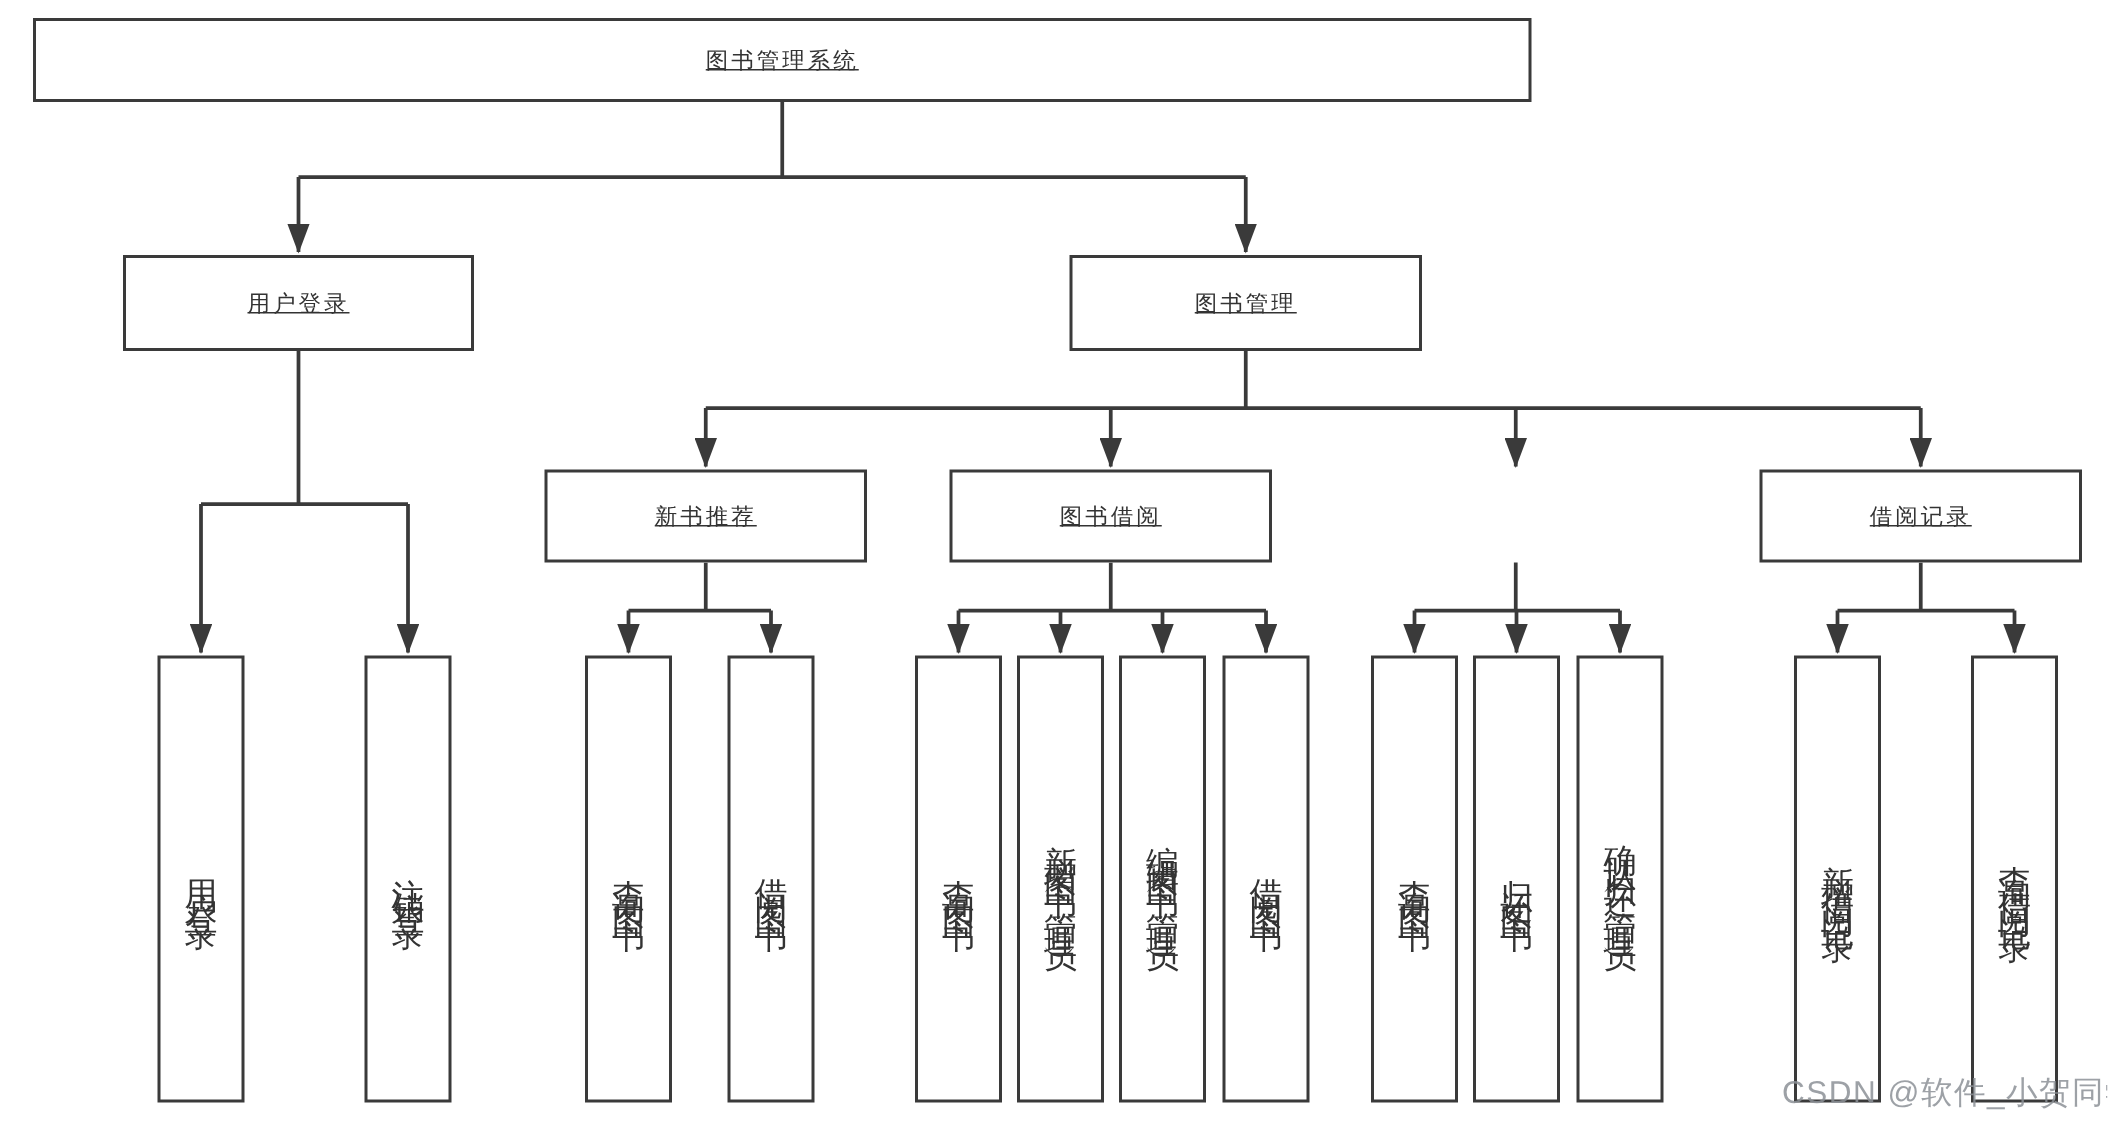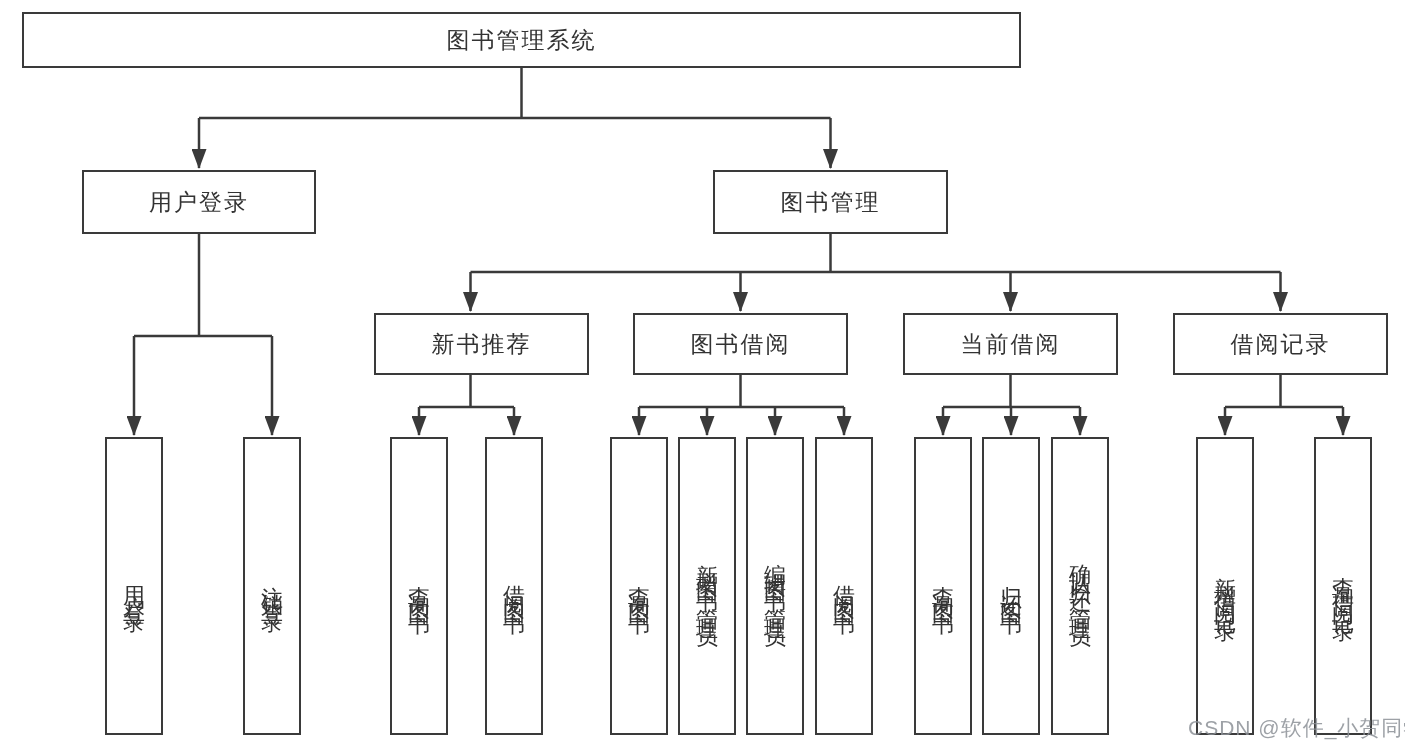"图书管理系统" .box { font-size: 23px -> 15px; text-decoration: none -> underline }
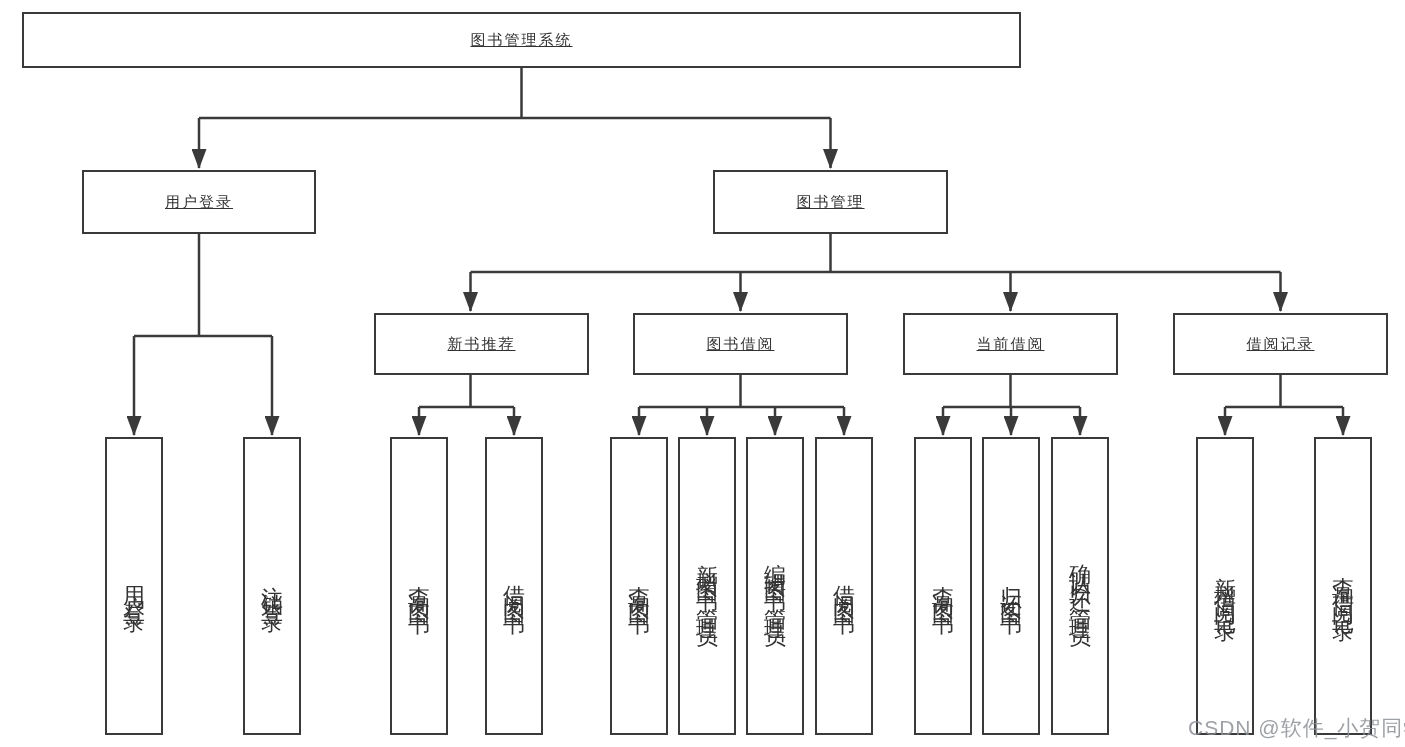"新书推荐" div.box { margin-left: 11px -> none }
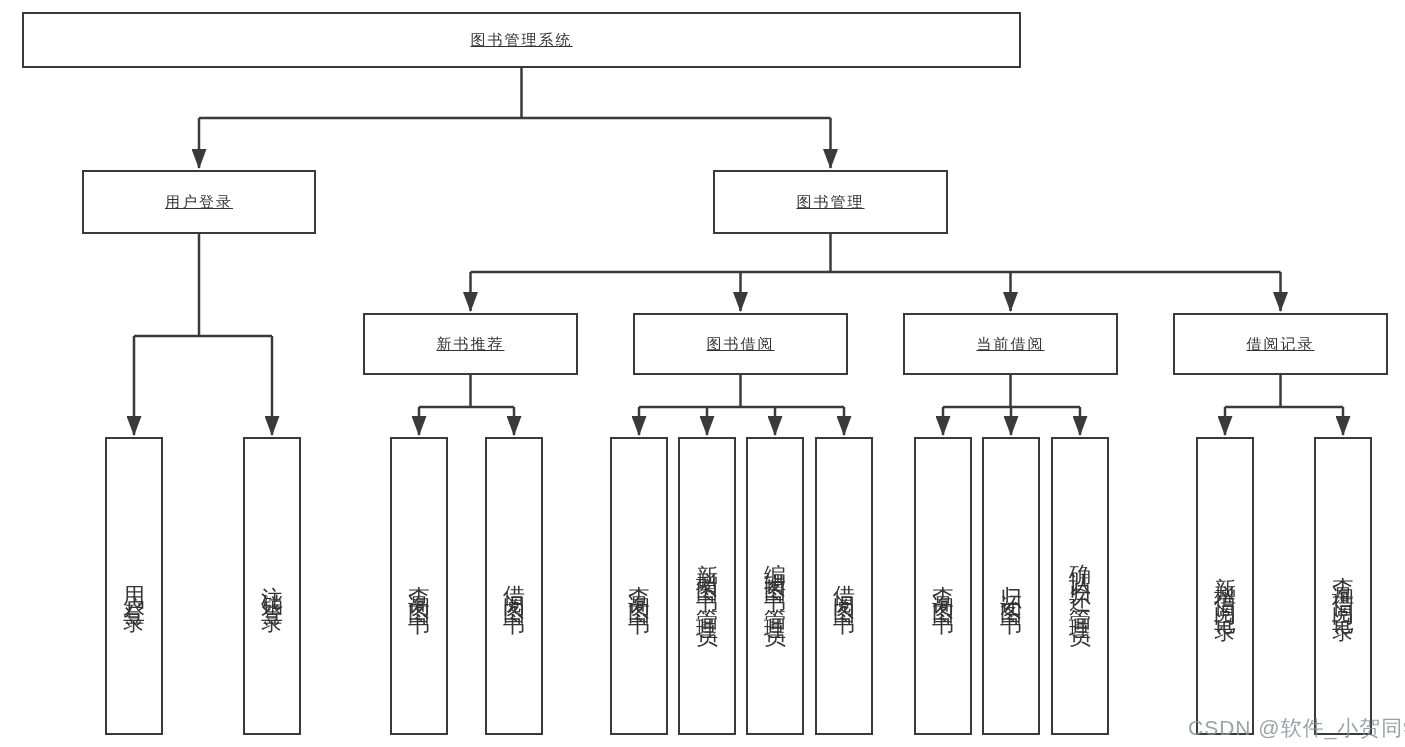"当前借阅" div.box { html: <div> <span>当前借阅</span> </div> -> none }
